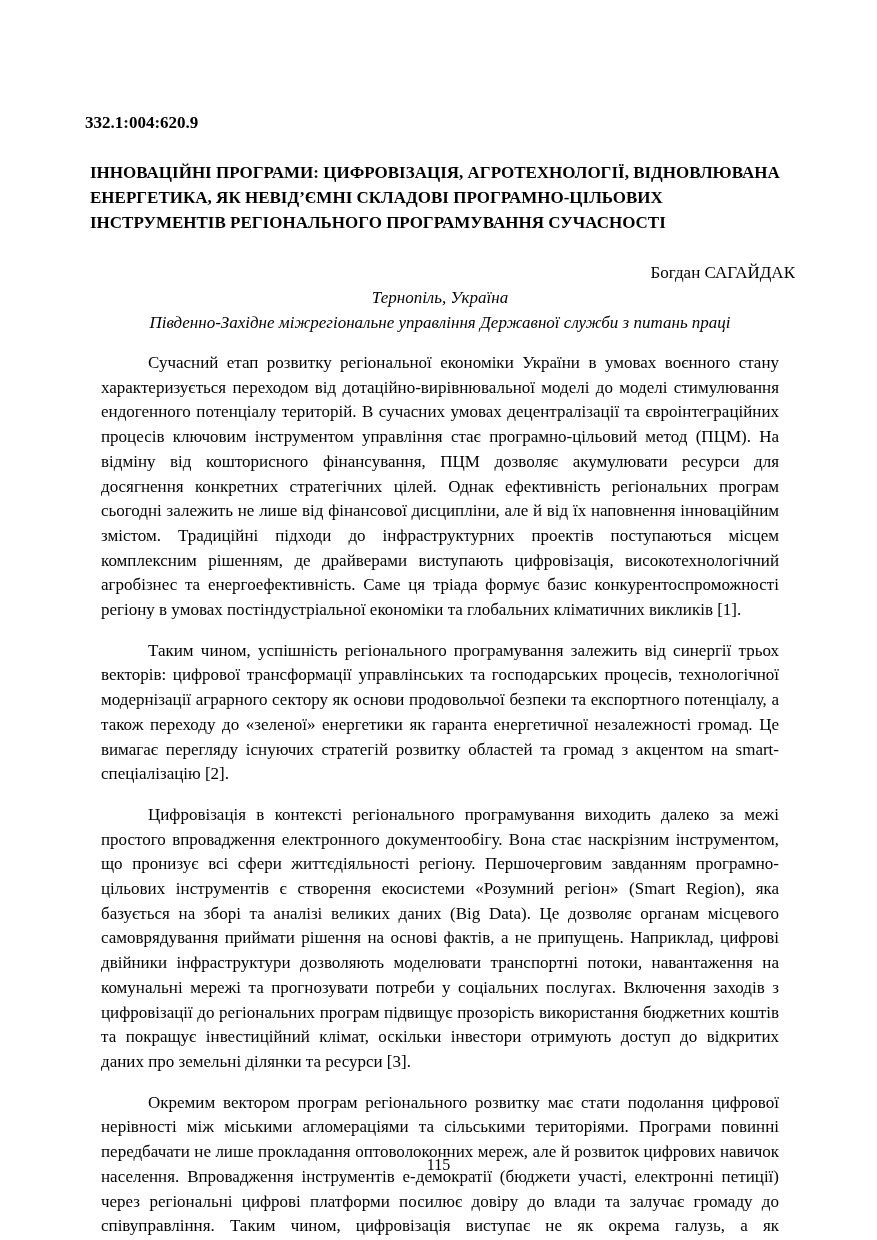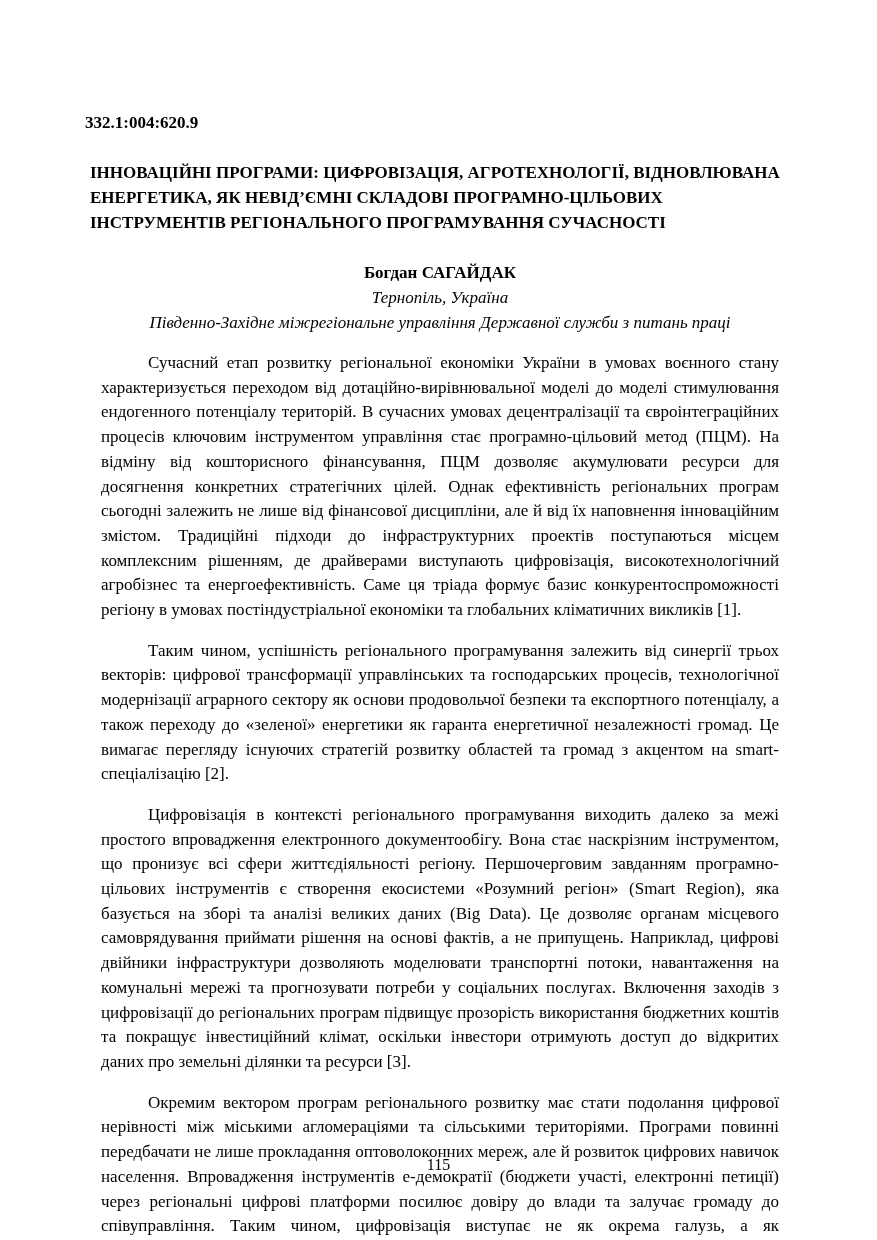"Богдан САГАЙДАК" .author { font-weight: bold -> normal; text-align: center -> right }
